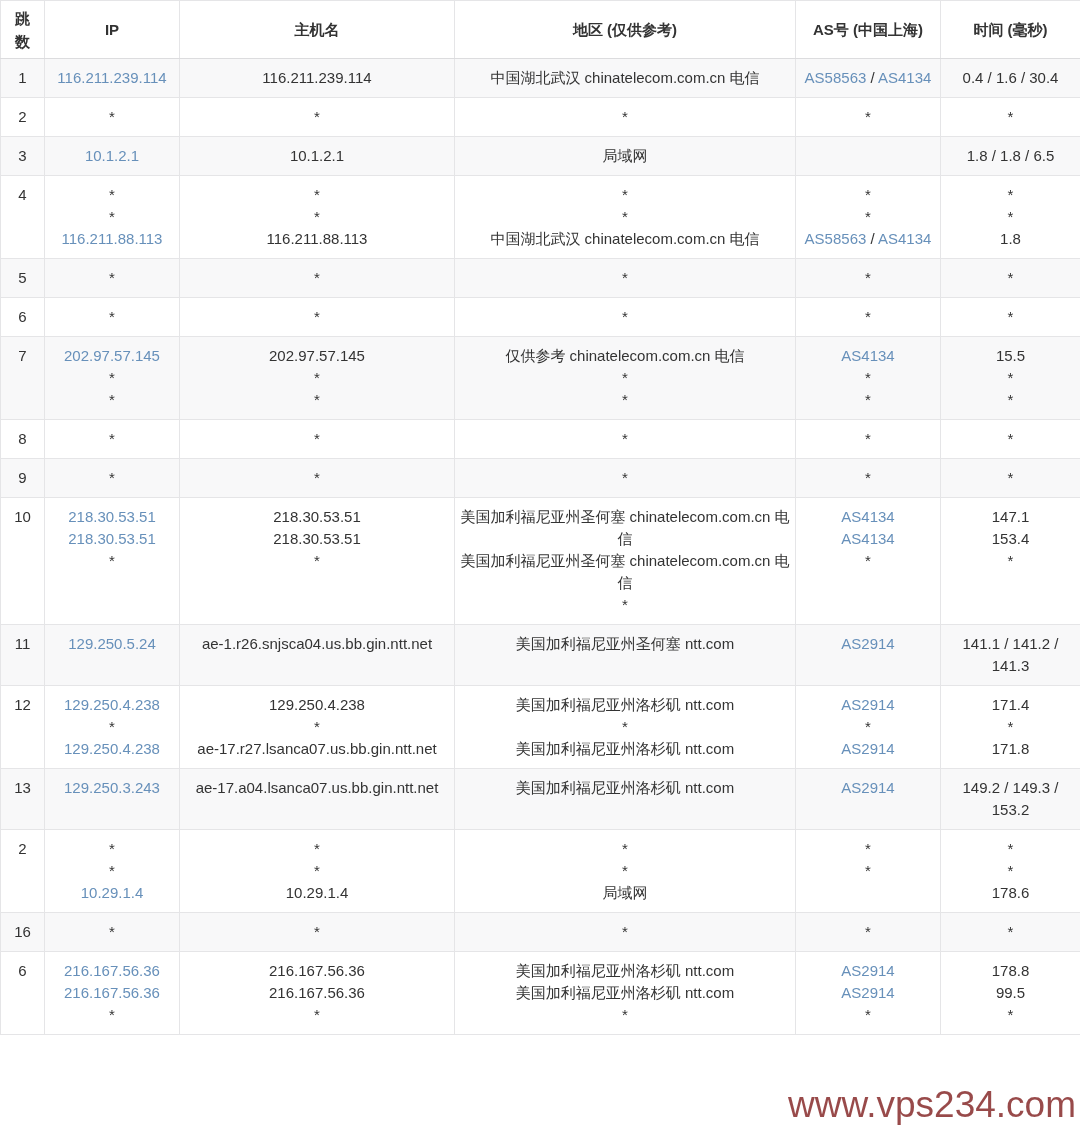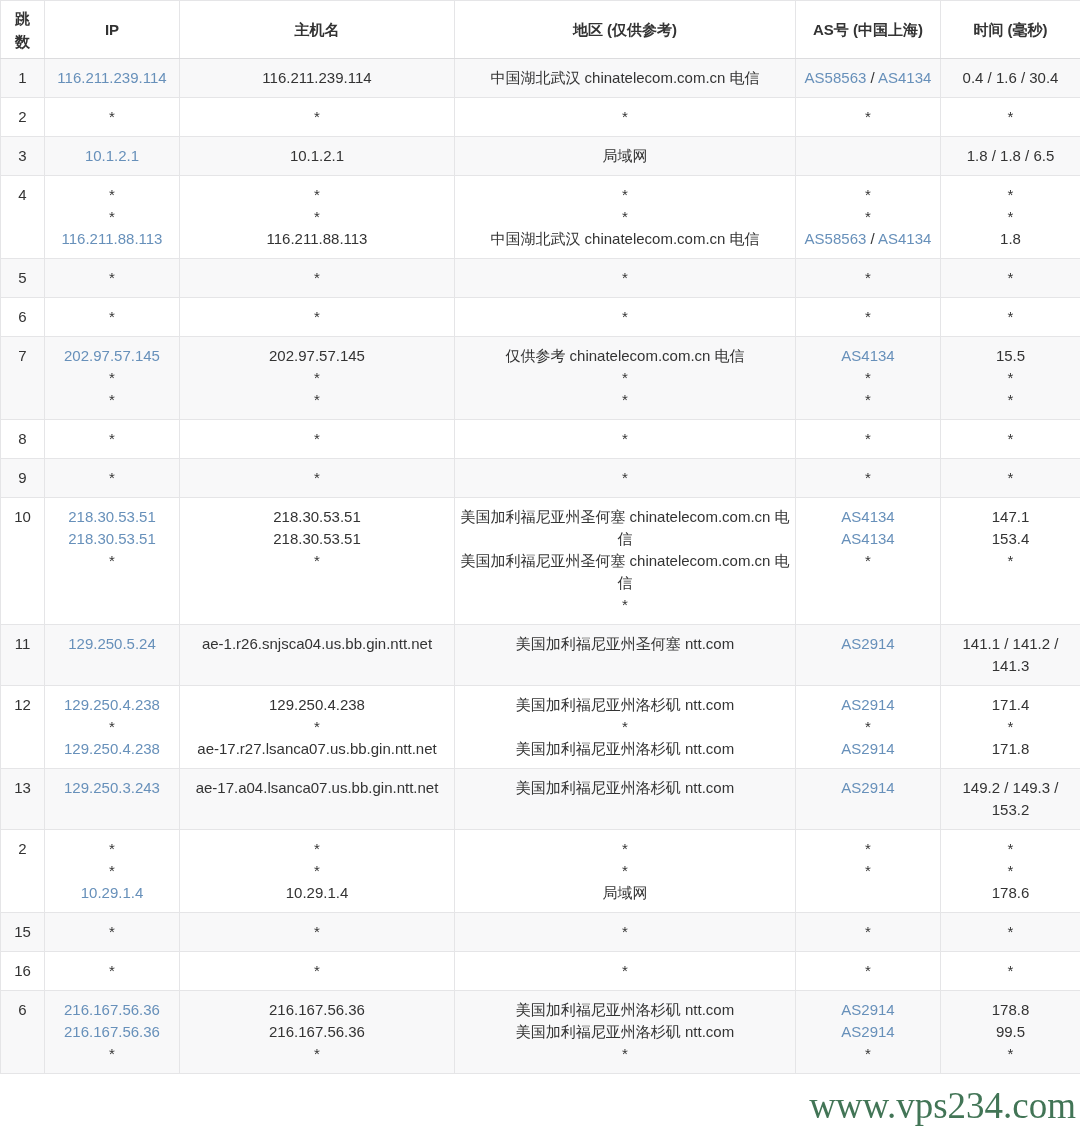"15" tr { html: <tr> <td>15</td> <td> <div><span>*</span></div> </td> <td> <div><span>*</span></div> </td> <td> <div><span>*</span></div> </td> <td> <div><span>*</span></div> </td> <td> <div><span>*</span></div> </td> </tr> -> none }
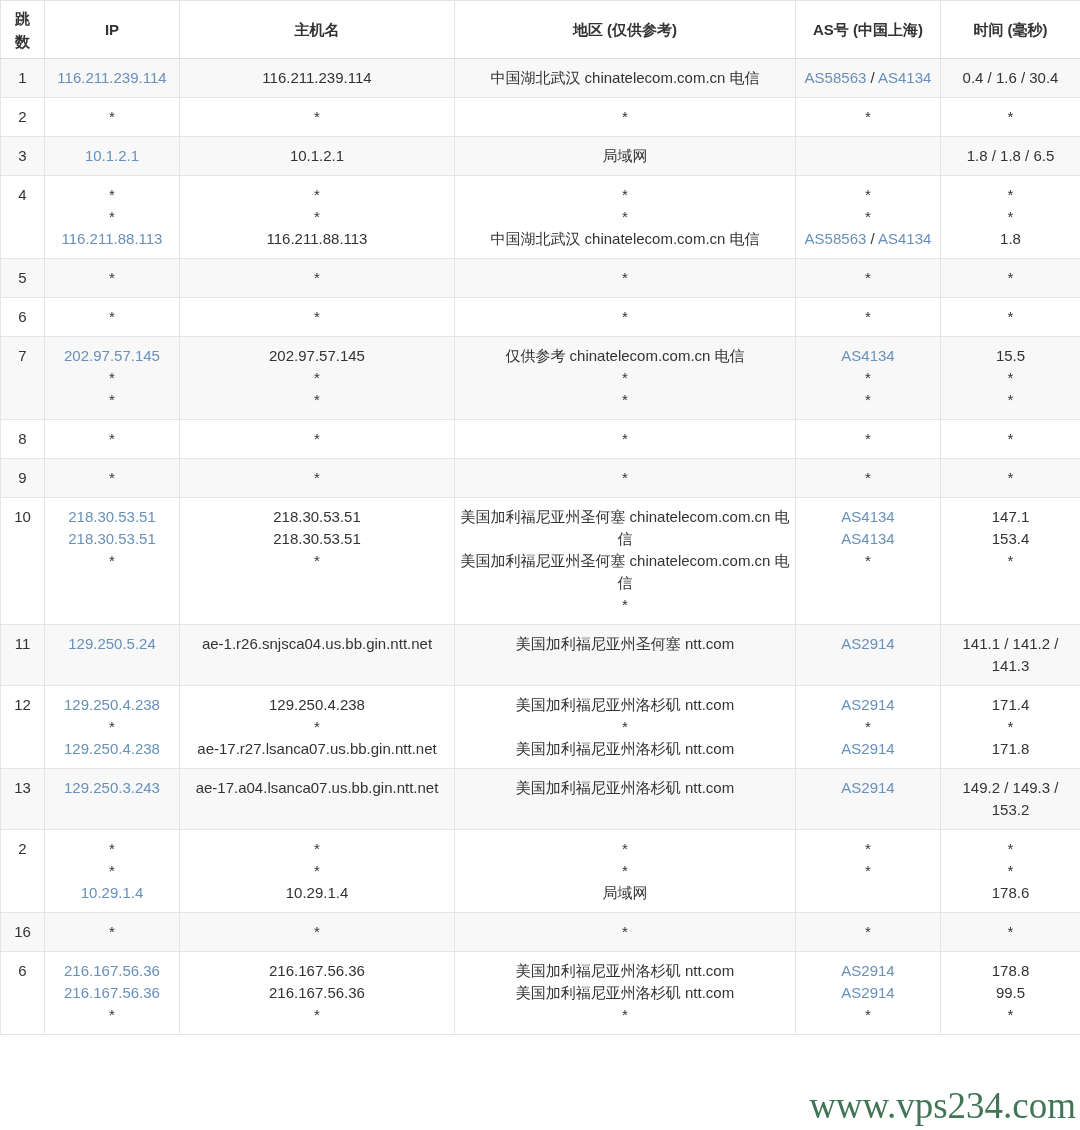"www.vps234.com" .watermark { color: #14532d -> #7f1d1d; font-family: Liberation Serif, serif -> none }
